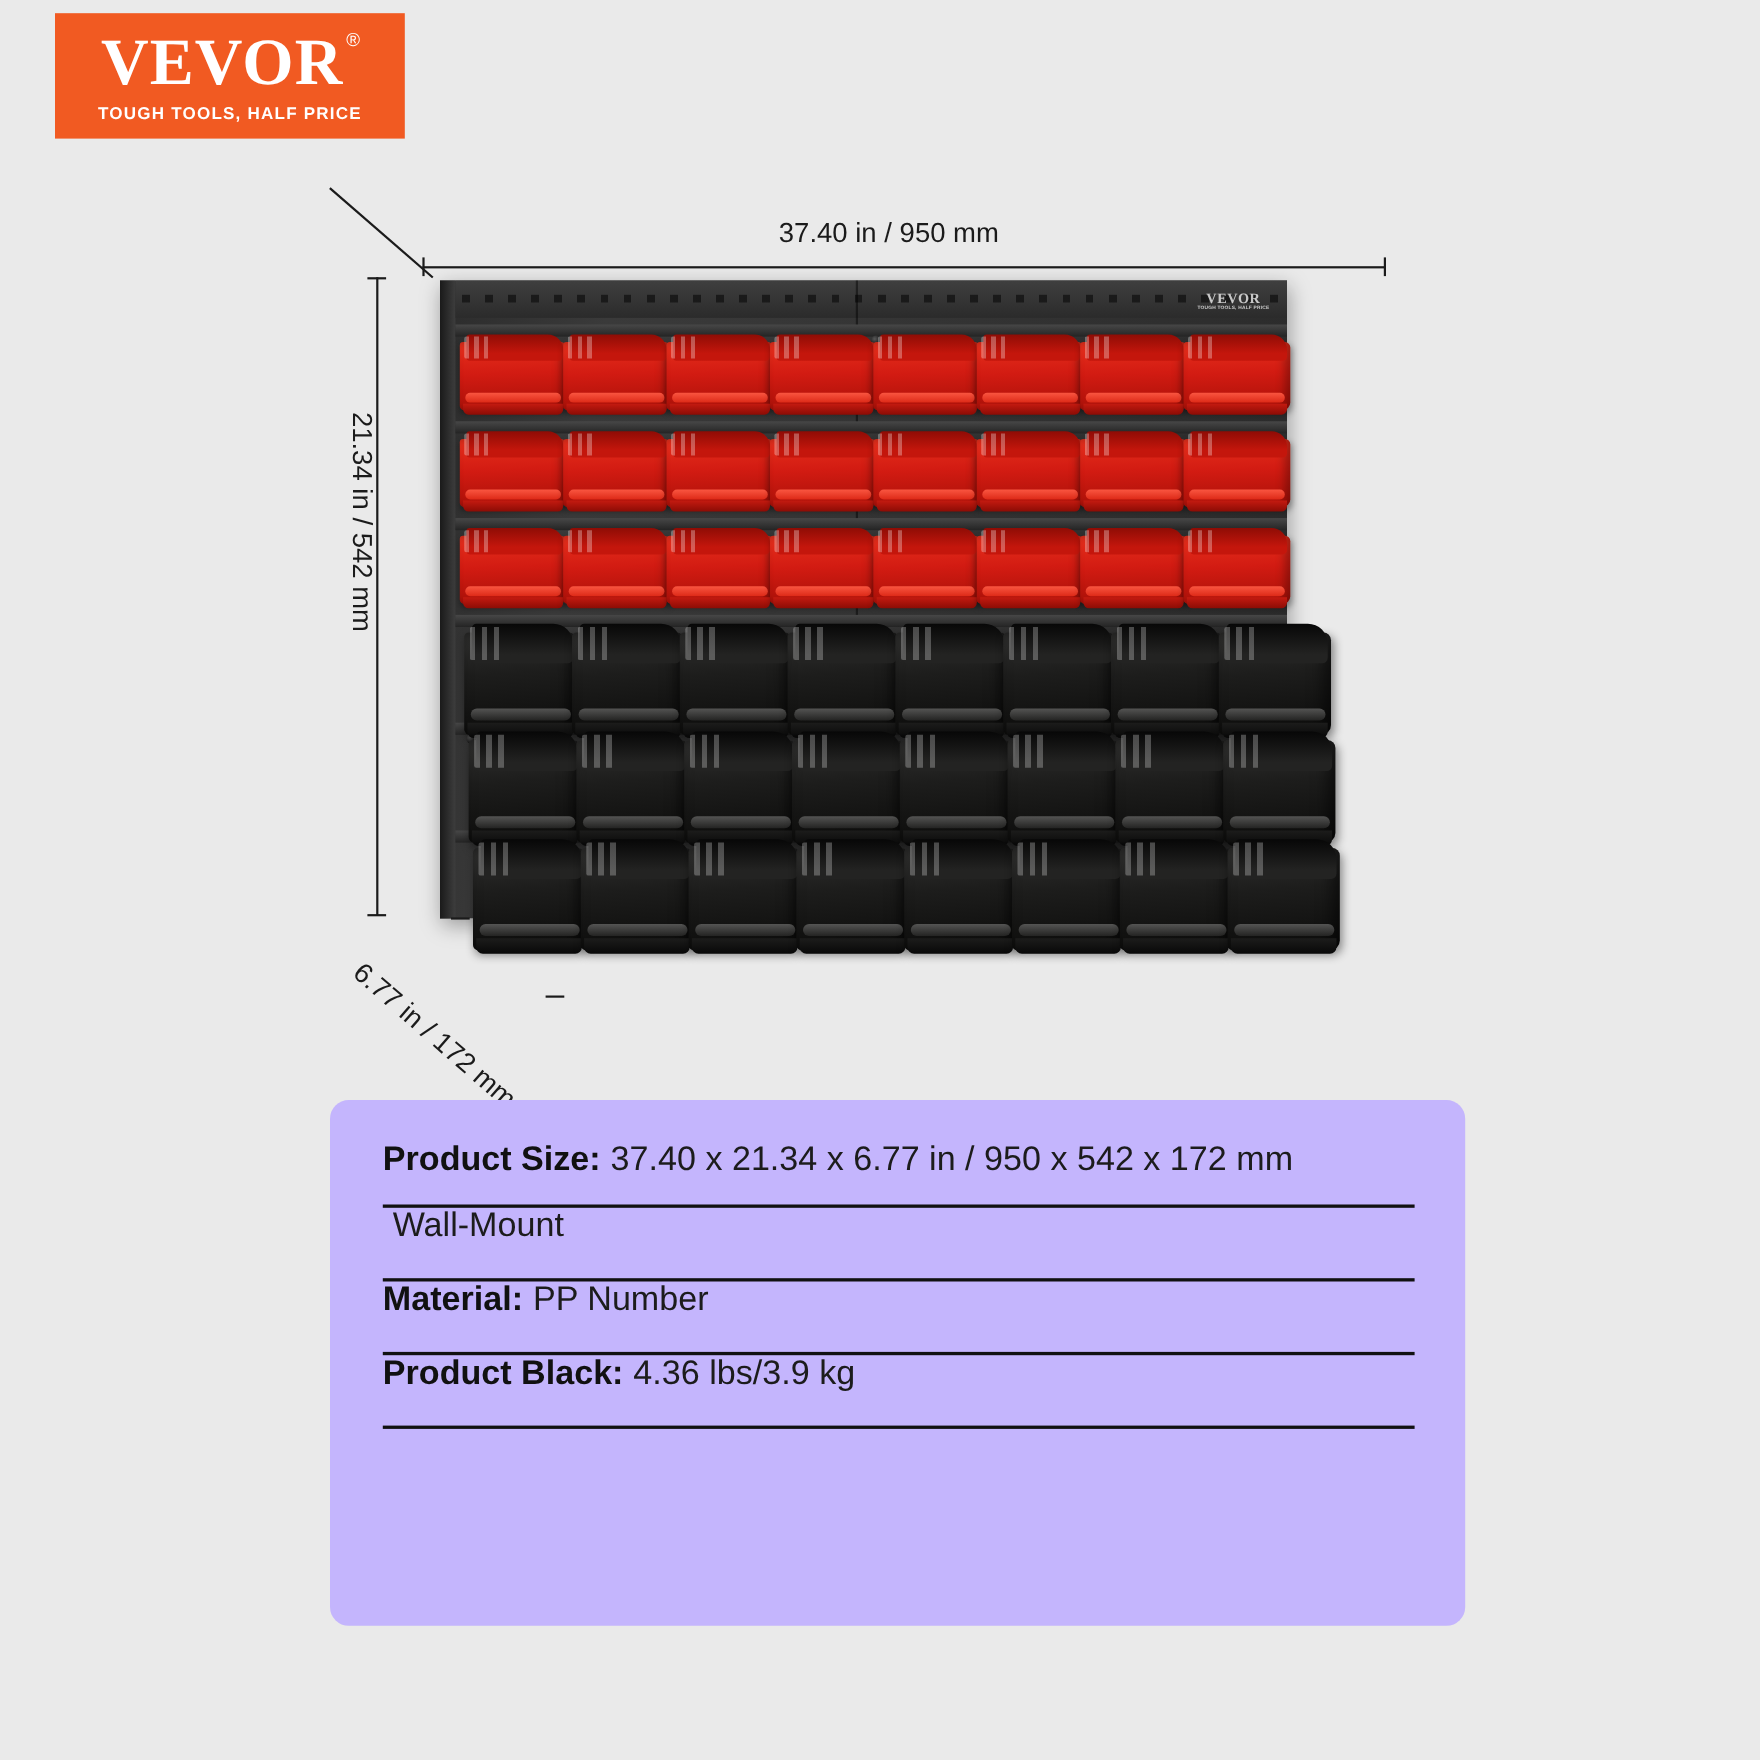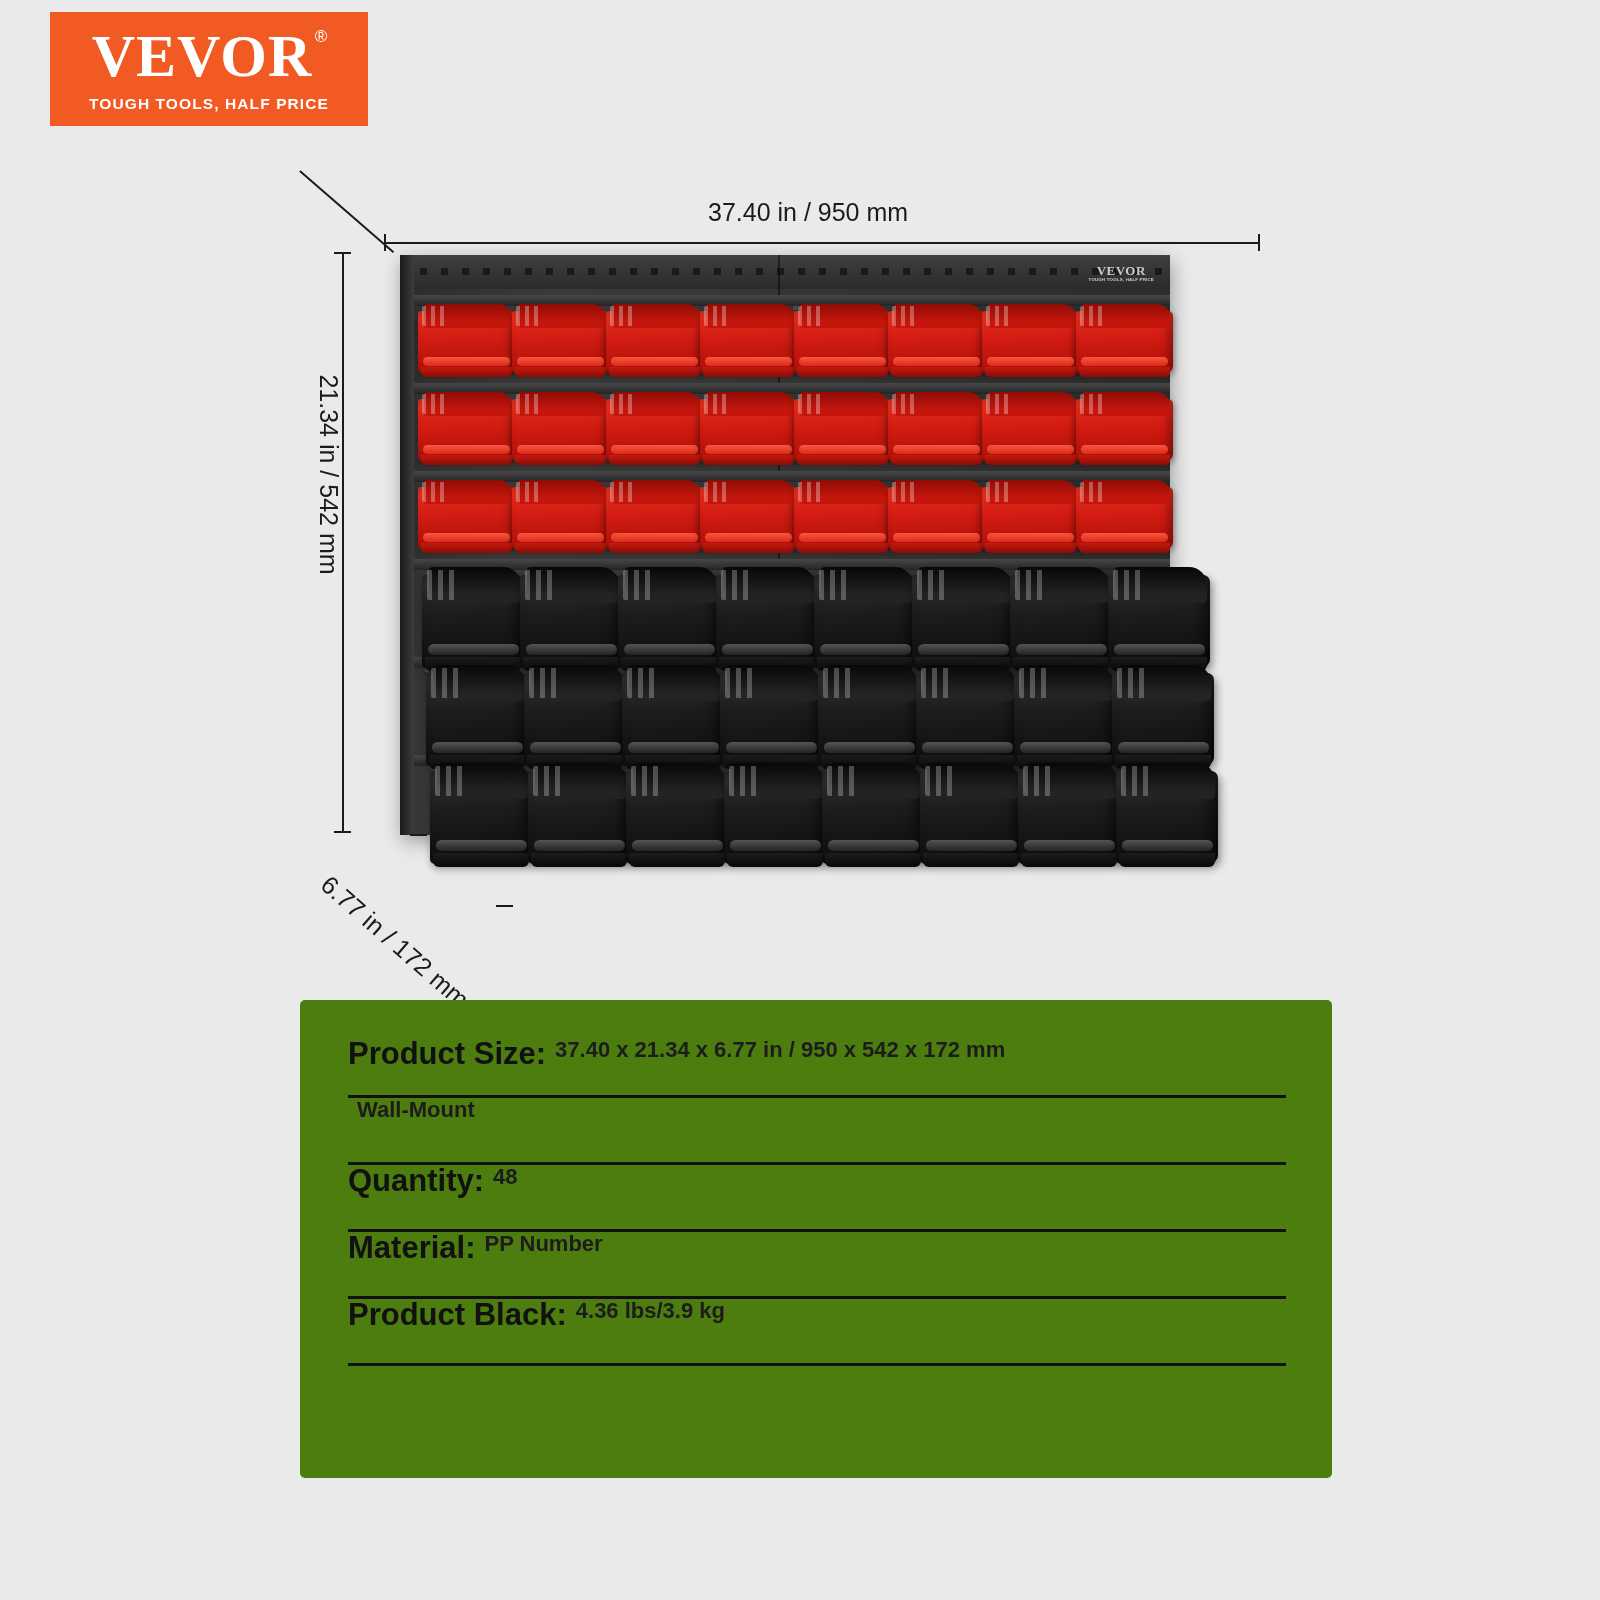"Product Size:" .spec-card { background: #4d7c0f -> #c4b5fd; border-radius: 5px -> 17px }
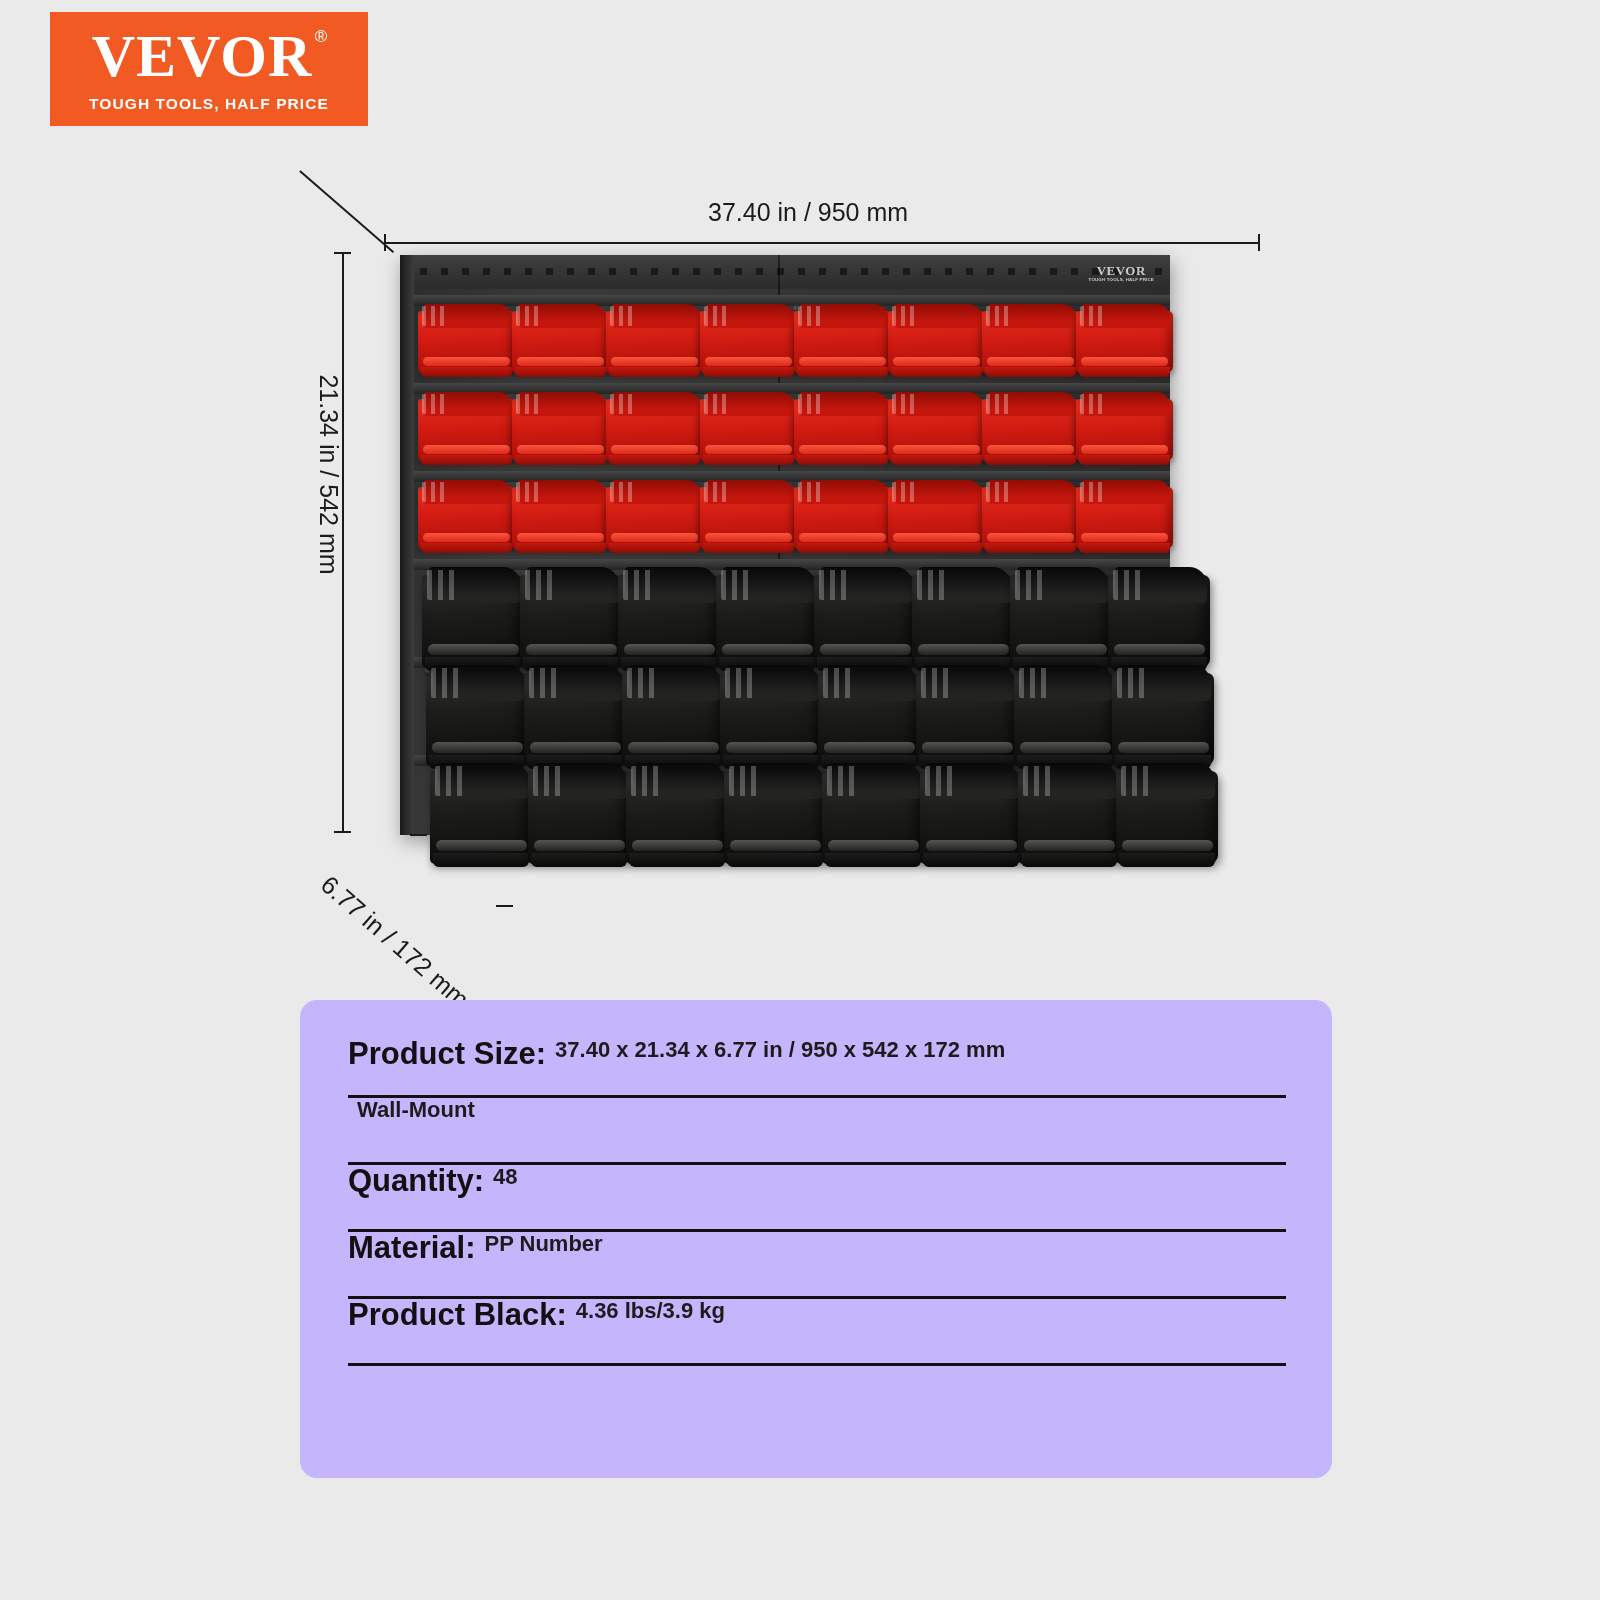"37.40 x 21.34 x 6.77" .spec-val { font-size: 22px -> 31px; font-weight: bold -> none }
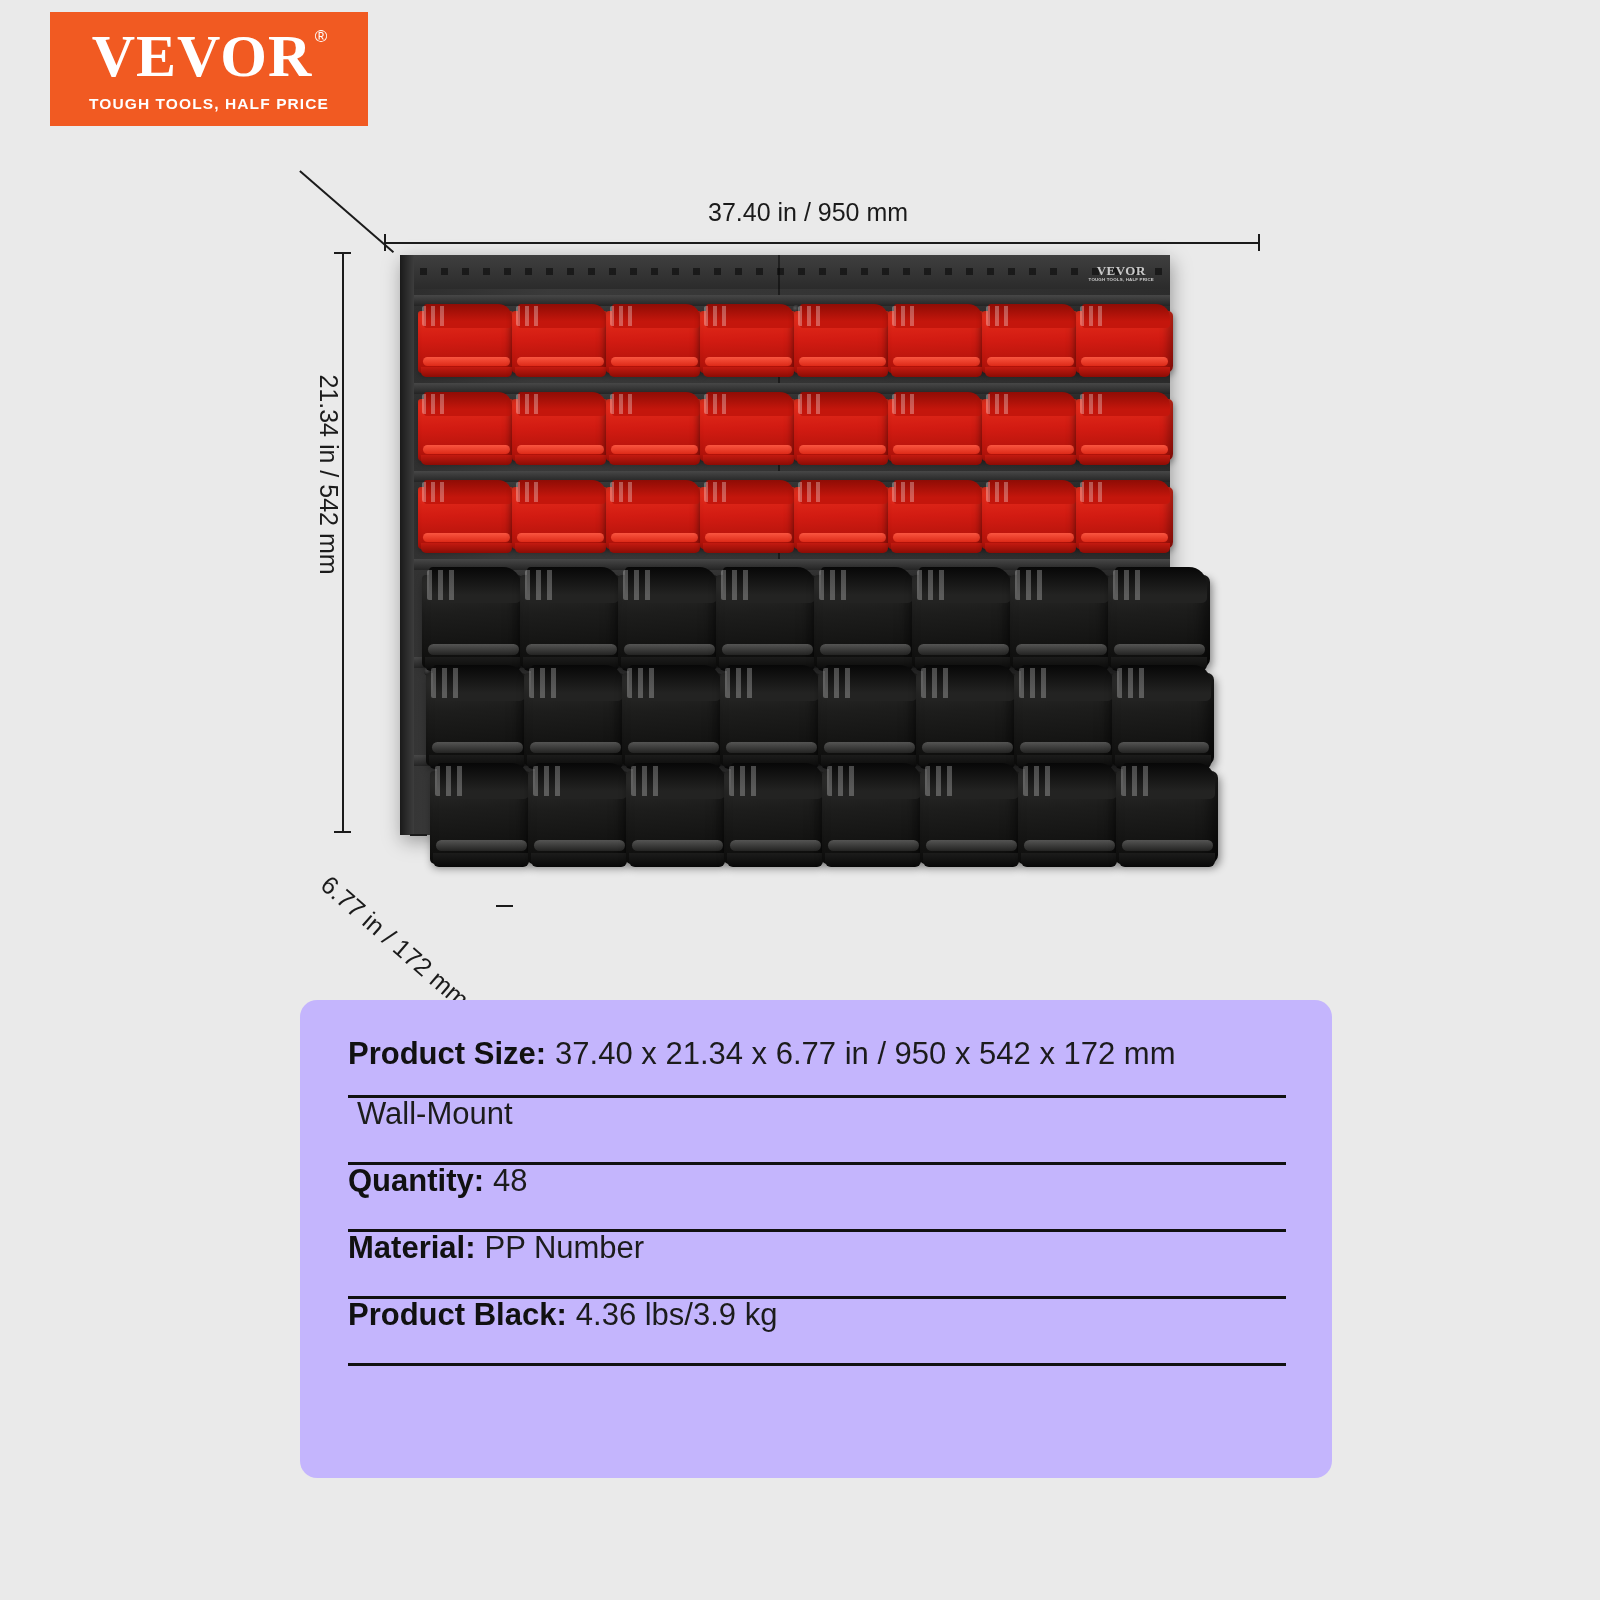"Quantity:" div.spec-row { html: <div> <span>Quantity:</span> <span>48</span> </div> -> none }
